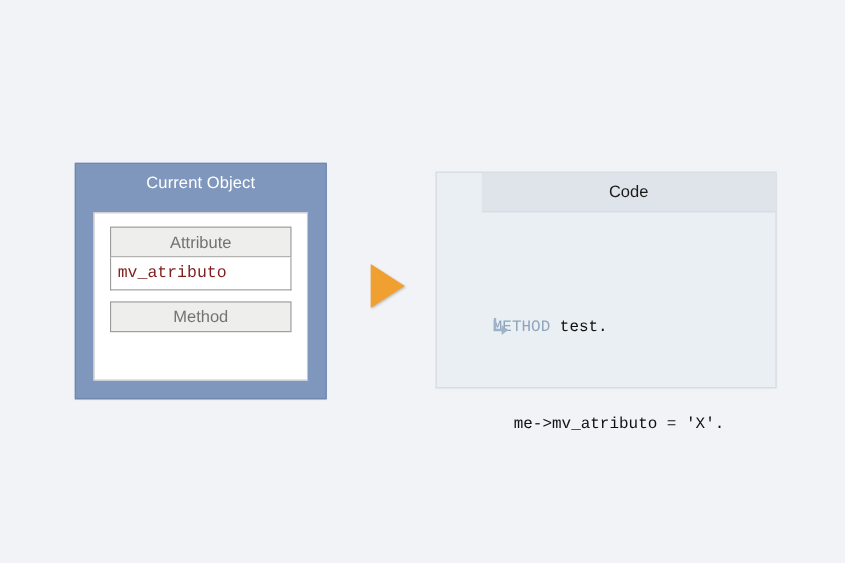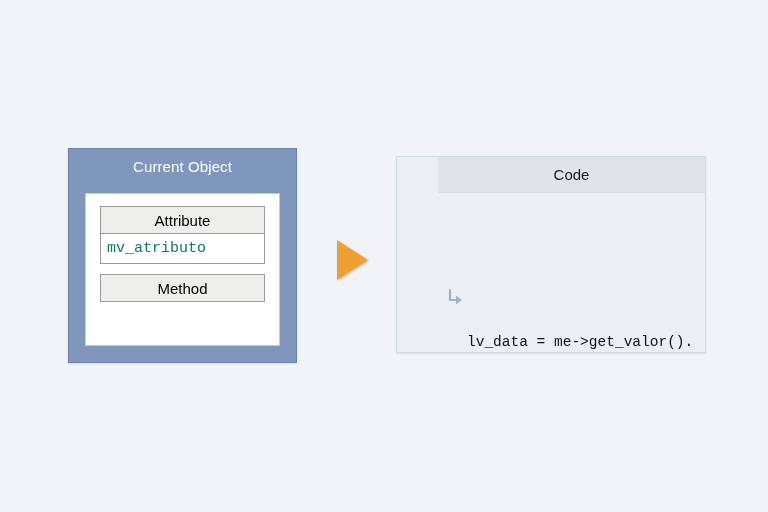"Attribute" .member-head { color: #000000 -> #737373 }
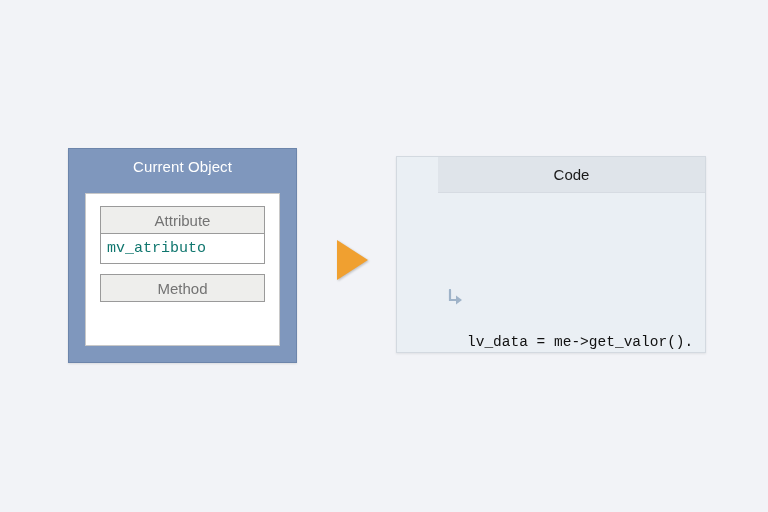"mv_atributo" .member-value { color: #0f766e -> #7f1d1d }
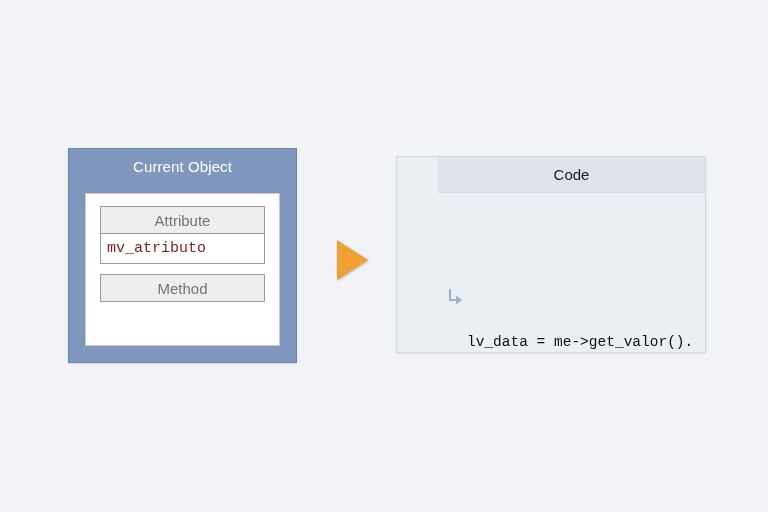"METHOD test." div.code-line { html: none -> <div><span>METHOD</span><span> test.</span></div> }
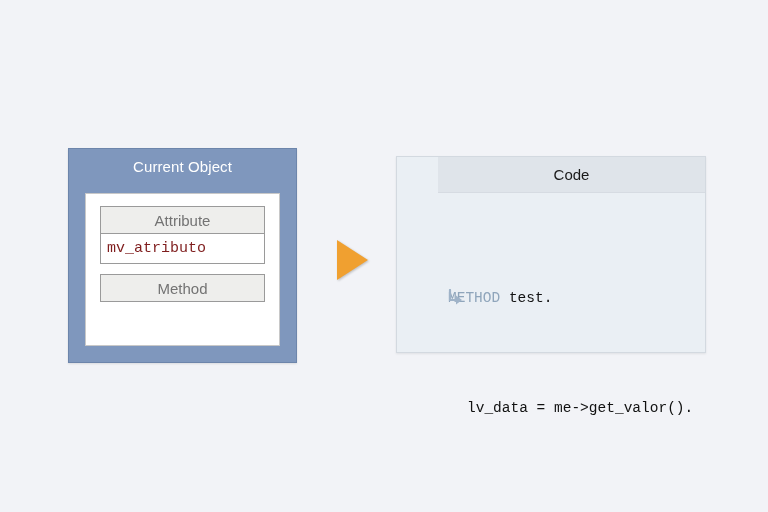"me->mv_atributo = 'X'." div.code-line { html: none -> <div><span>me-&gt;mv_atributo = 'X'.</span></div> }
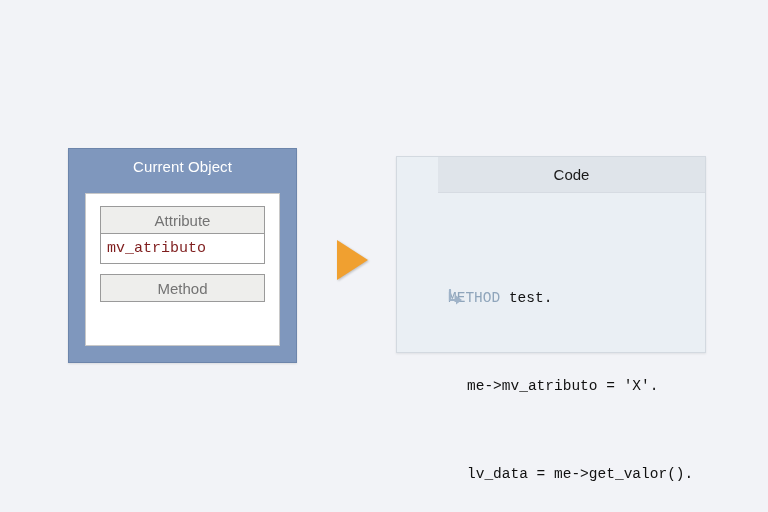"lv_data = me->get_valor()." div.code-line { html: <div><span>lv_data = me-&gt;get_valor().</span></div> -> none }
